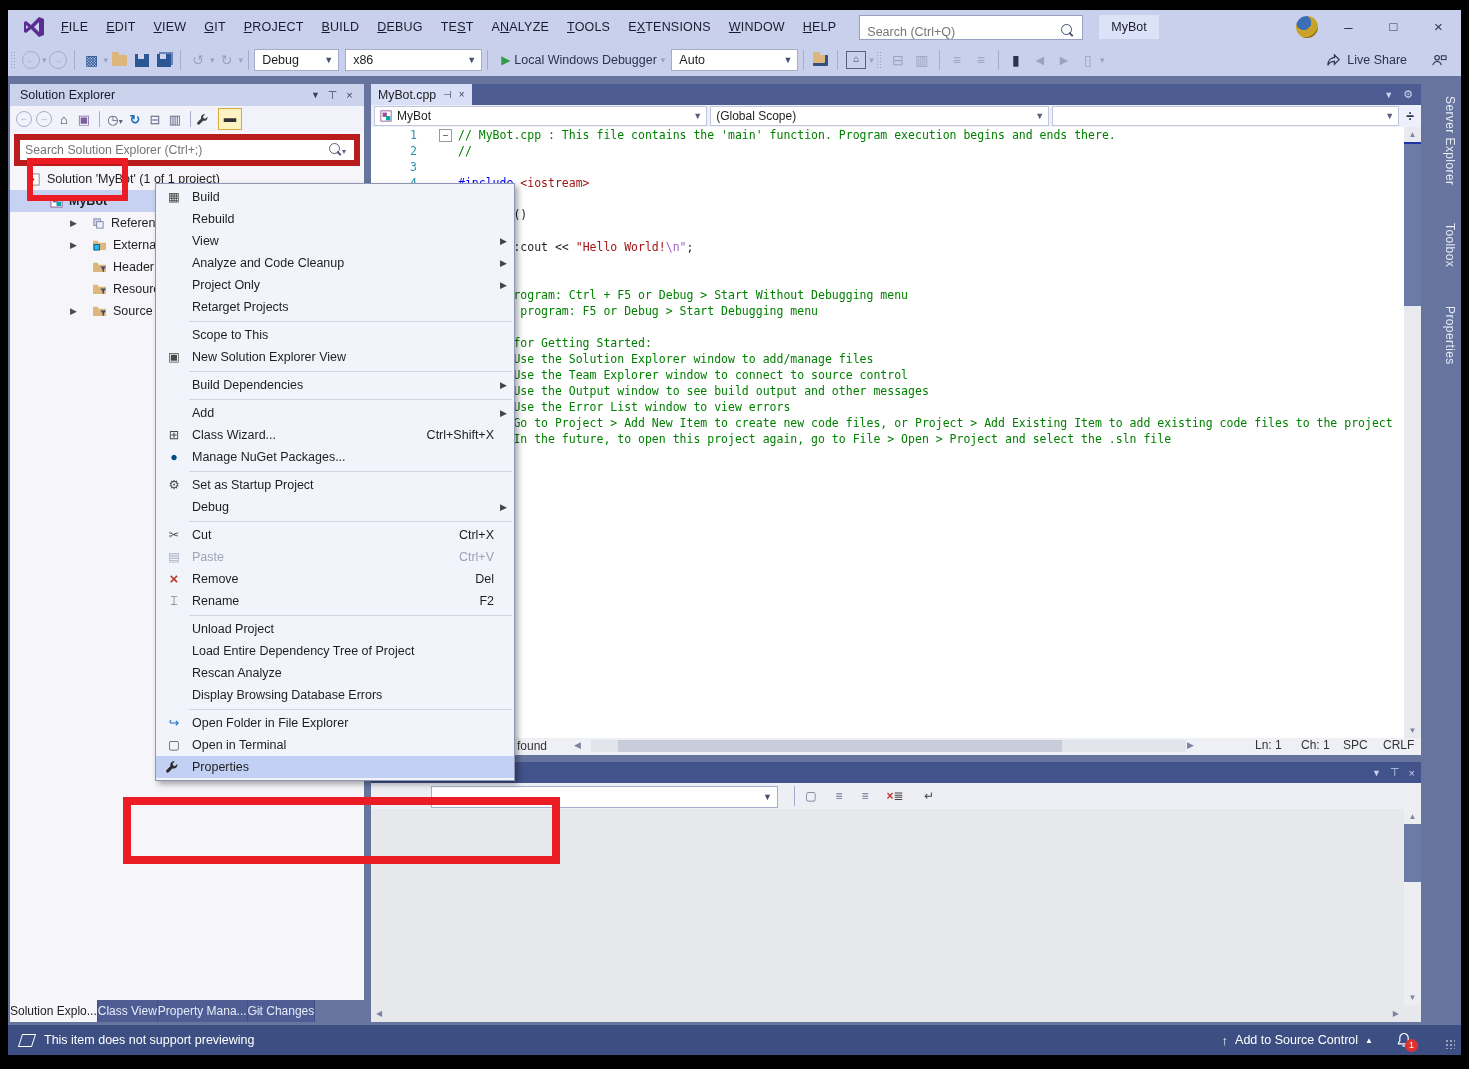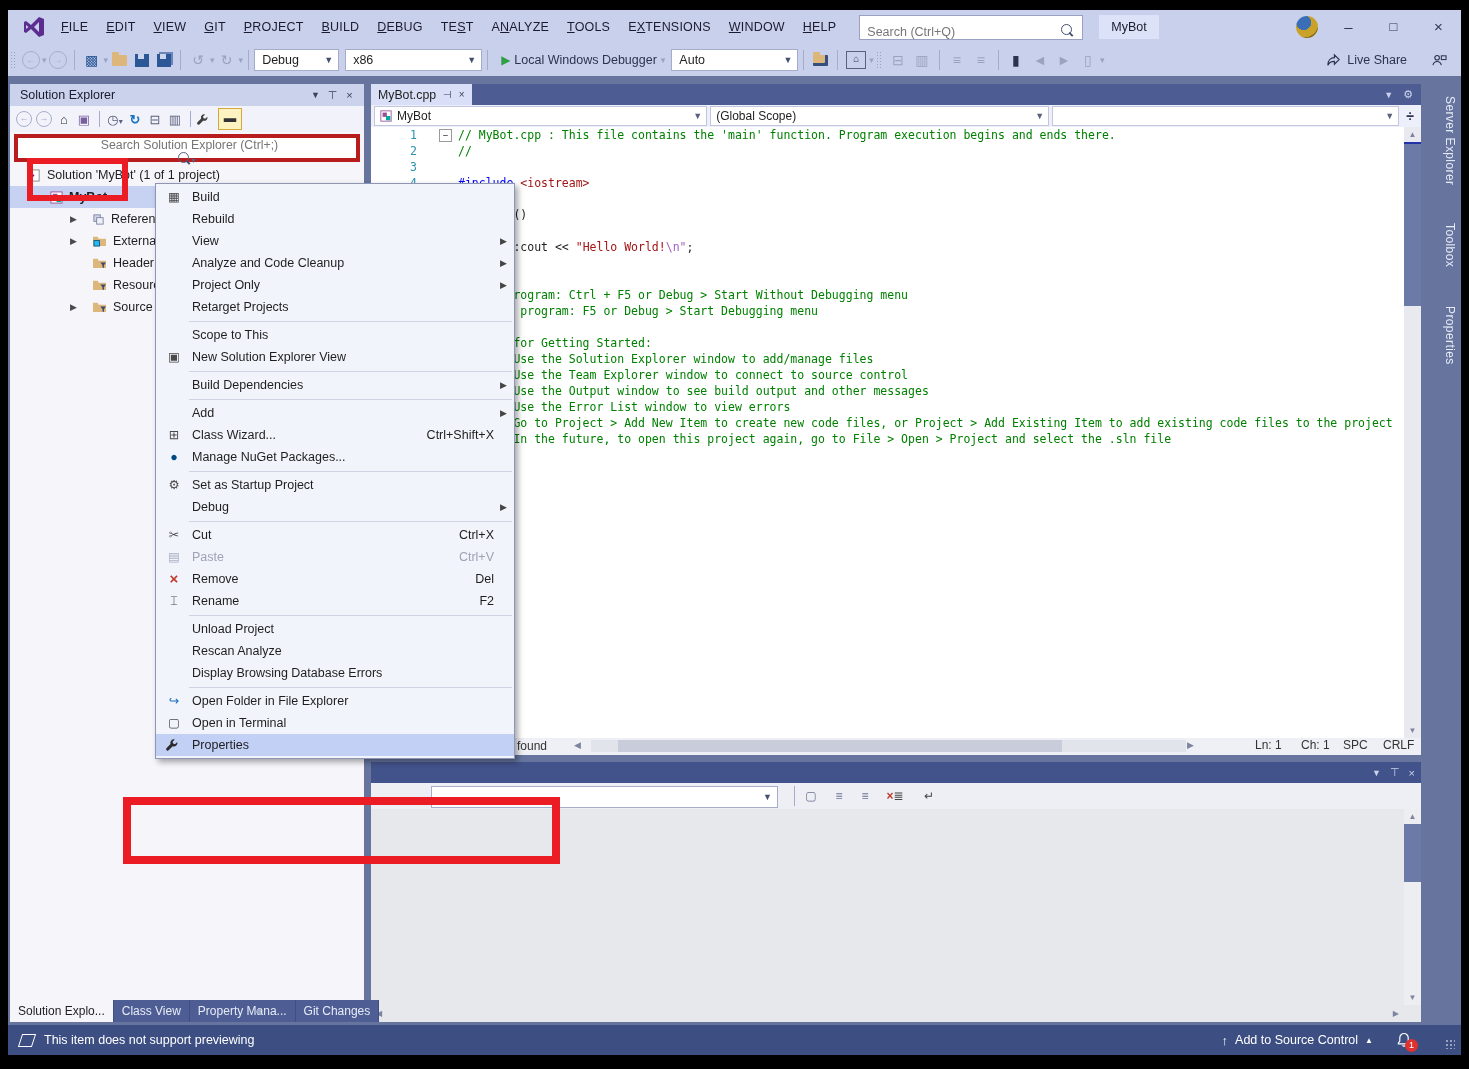"Search Solution Explorer (Ctrl+;)" .sesearch { border: 4px solid #b91c1c -> 6px solid #b91c1c; flex-direction: column -> none }
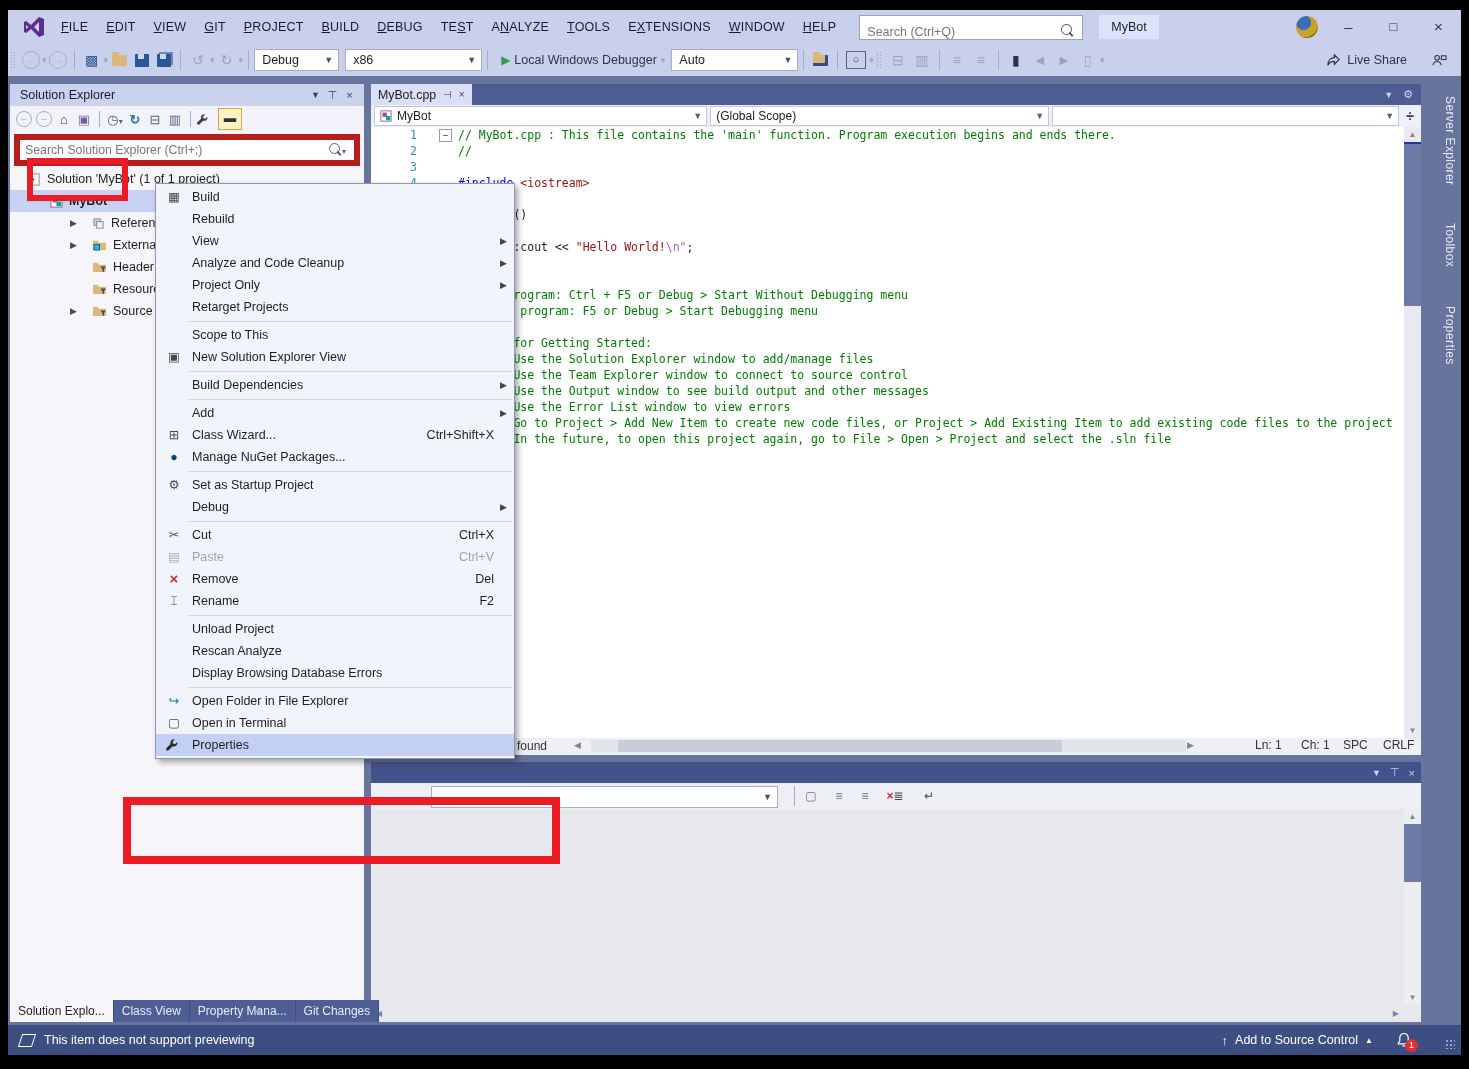"Load Entire Dependency Tree of" div.cmi { html: none -> <div><span>Load Entire Dependency Tree of Project</span></div> }
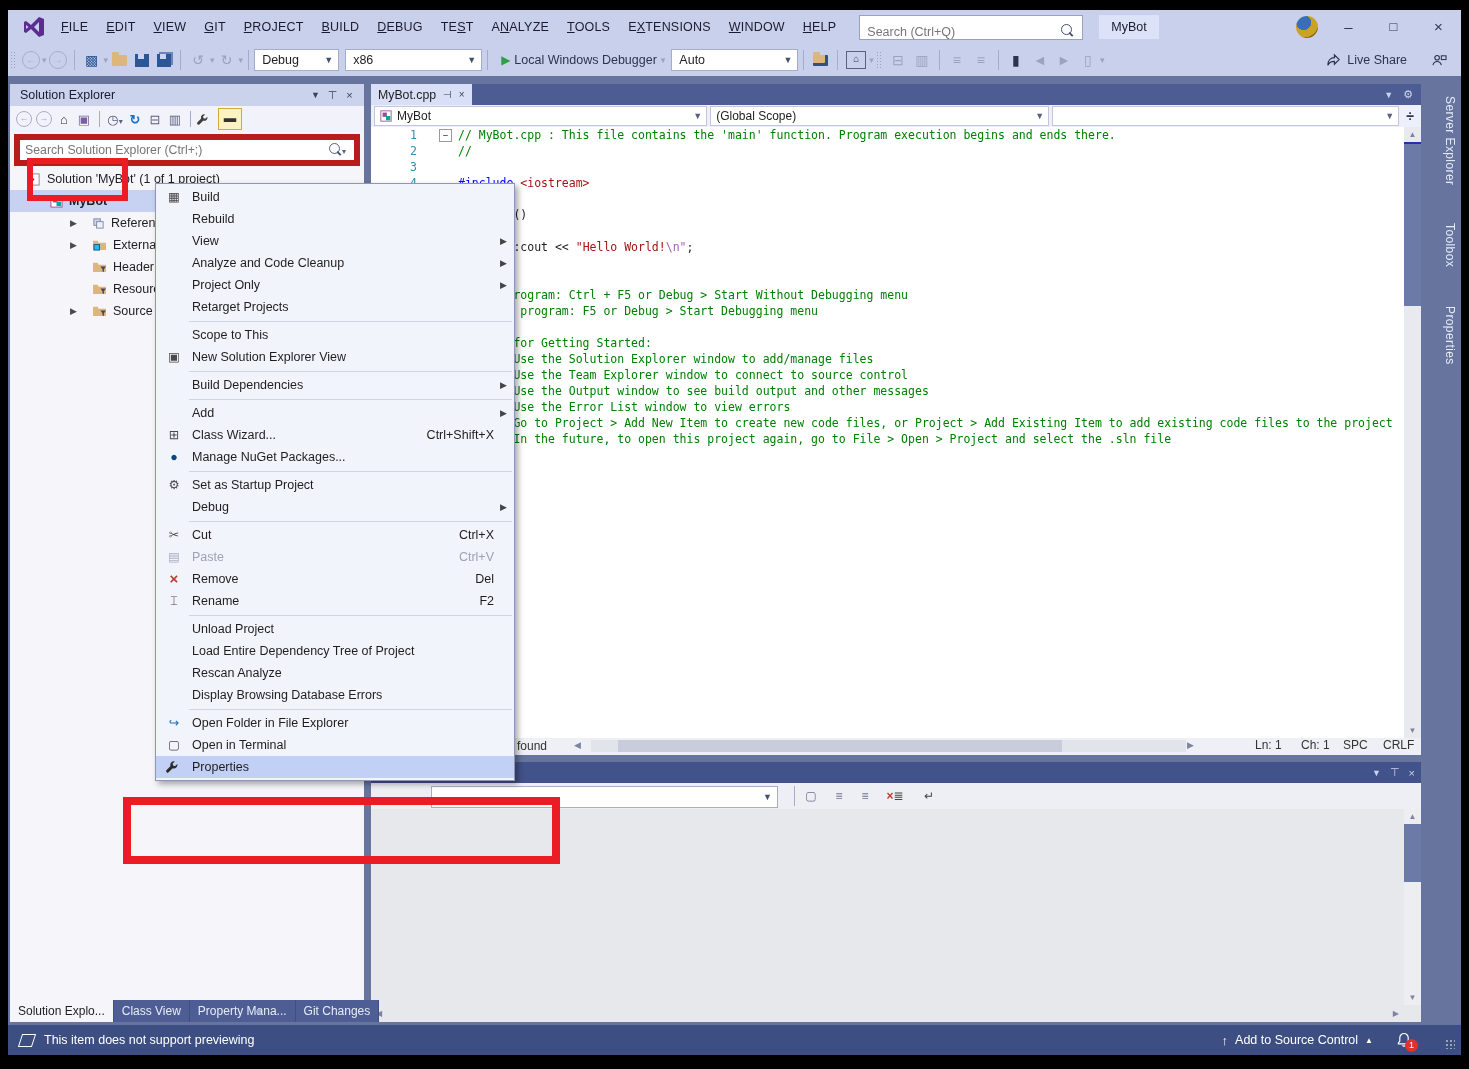"Solution Explo..." .btab { padding: 0 8px -> 0 0 }
